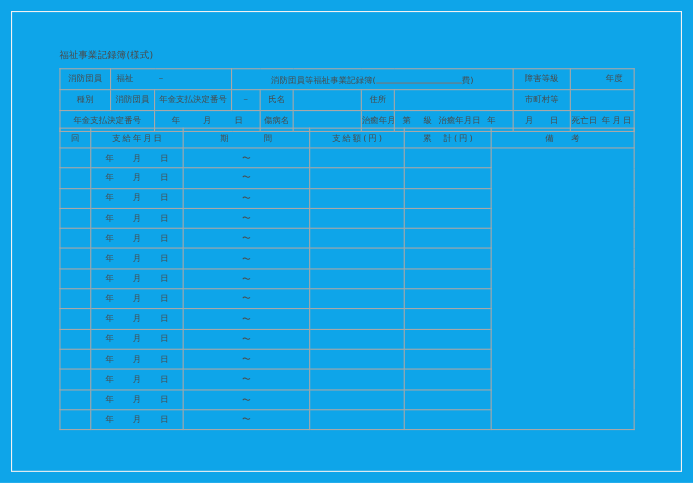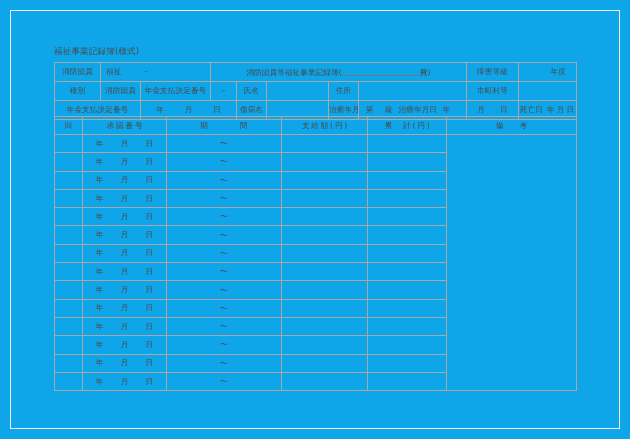"承認番号" th.hdr-sp1 { text: 承認番号 -> 支給年月日 }
